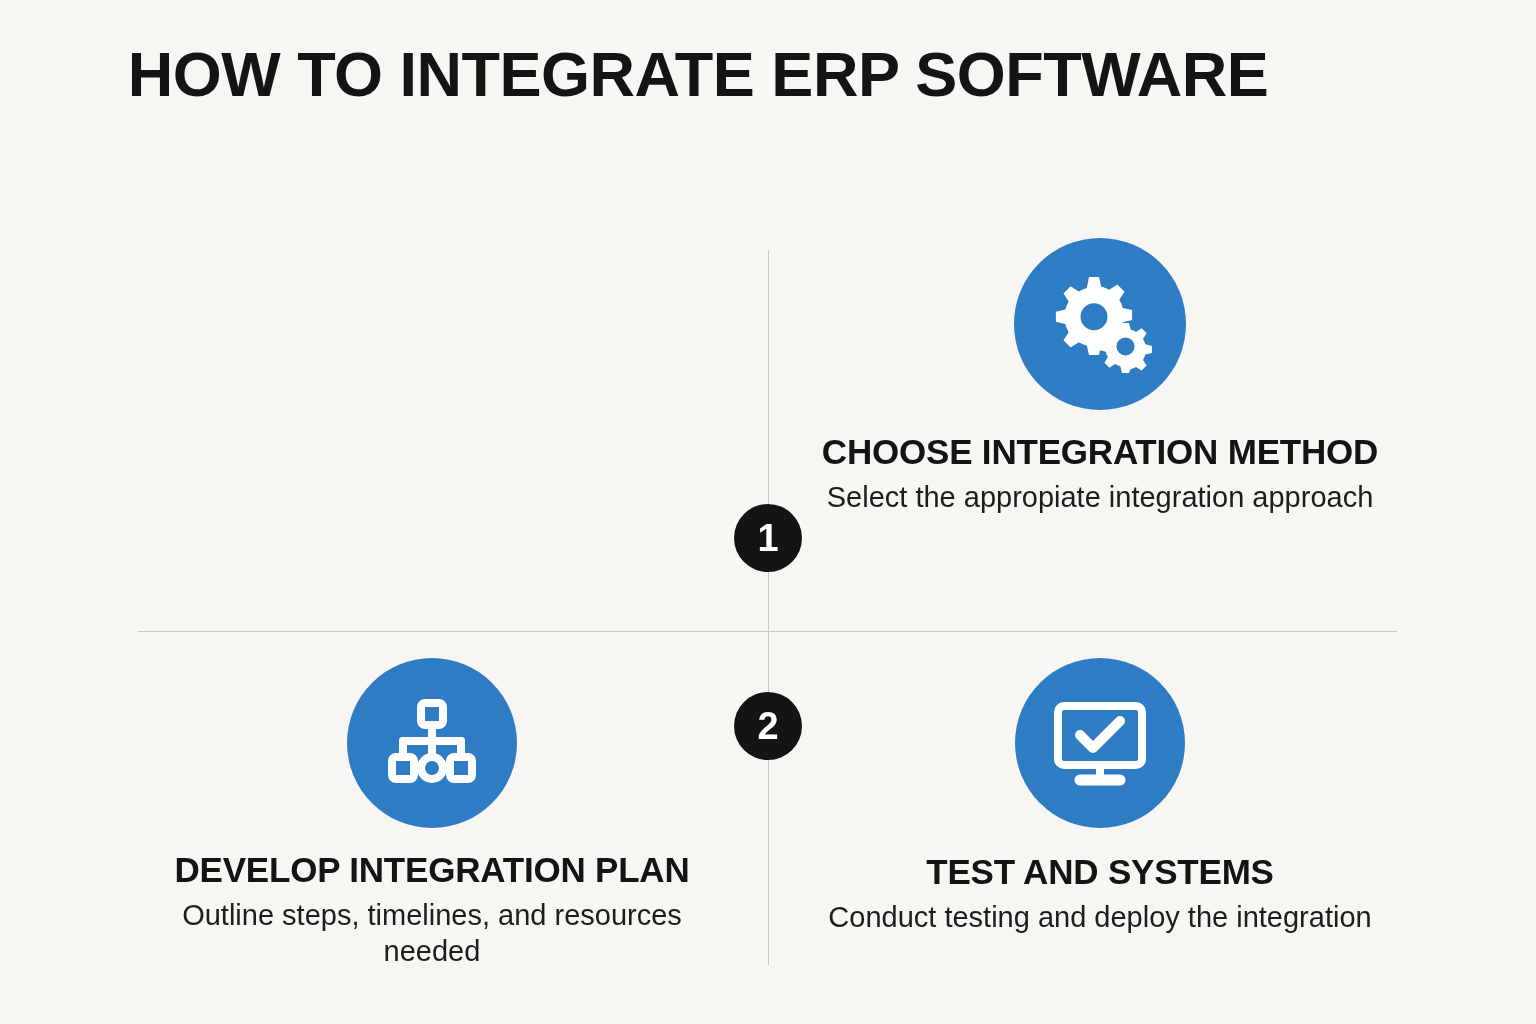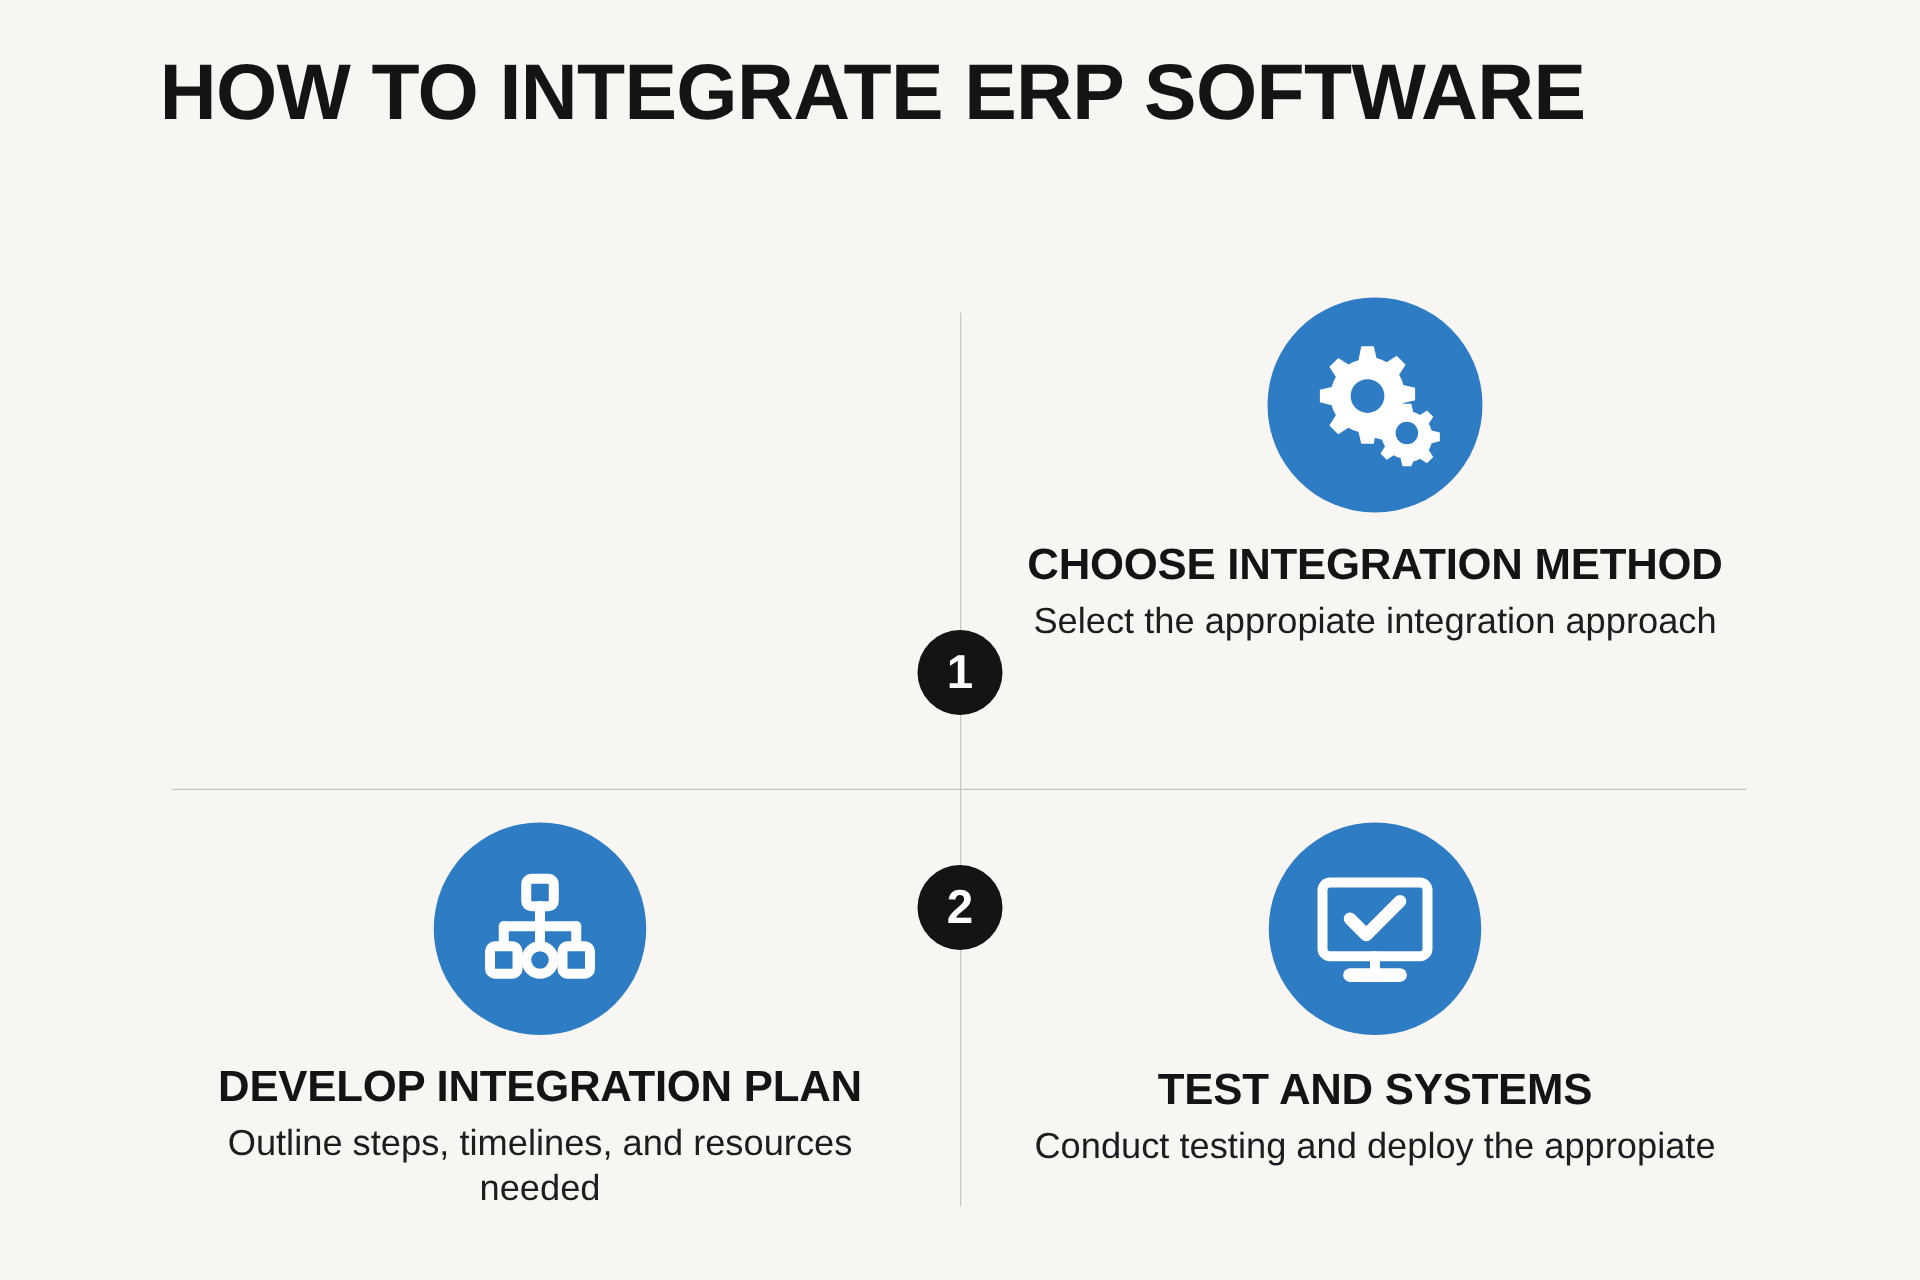"Conduct testing and deploy the" div.q-desc { text: appropiate -> integration }
